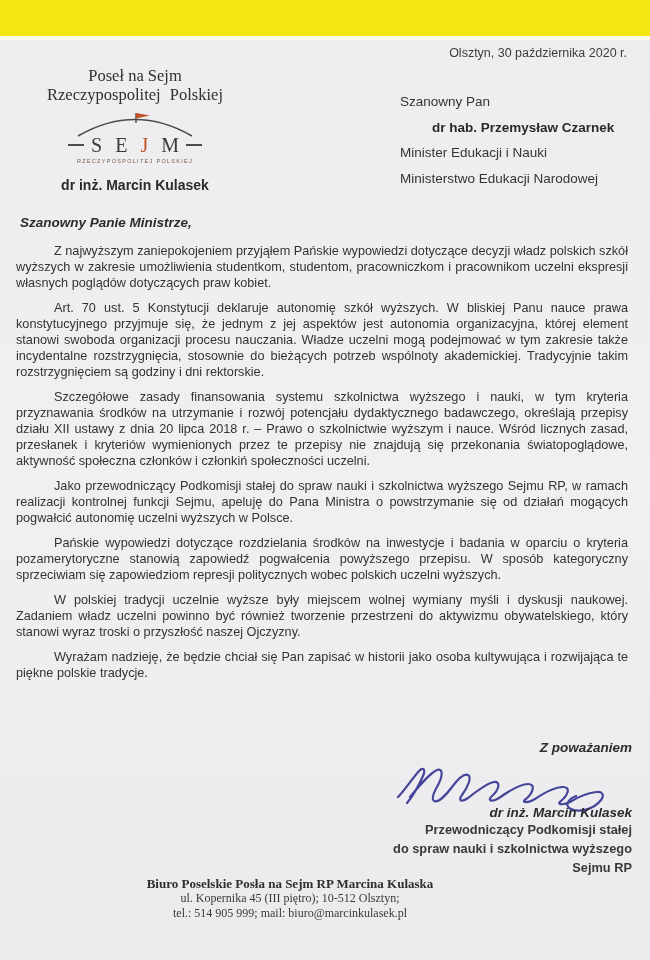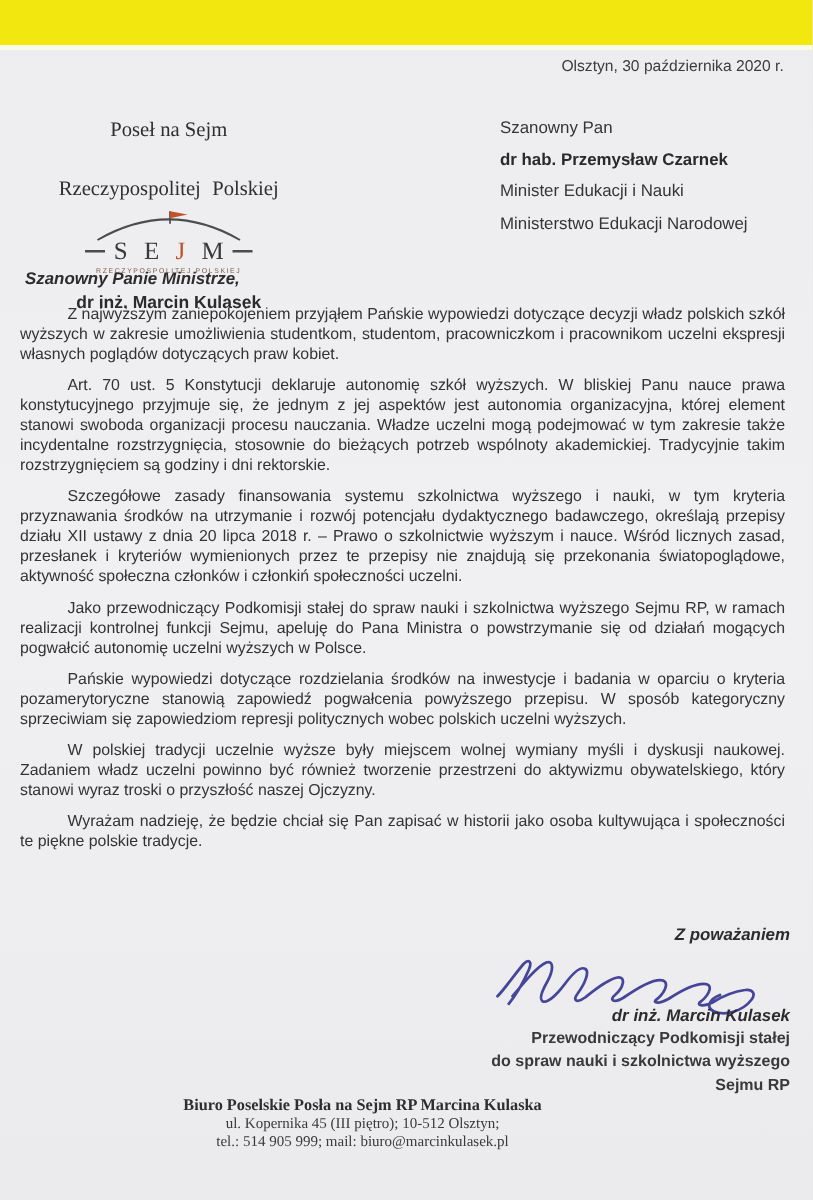"Poseł na Sejm" .lh-serif { margin-top: 28px -> none }
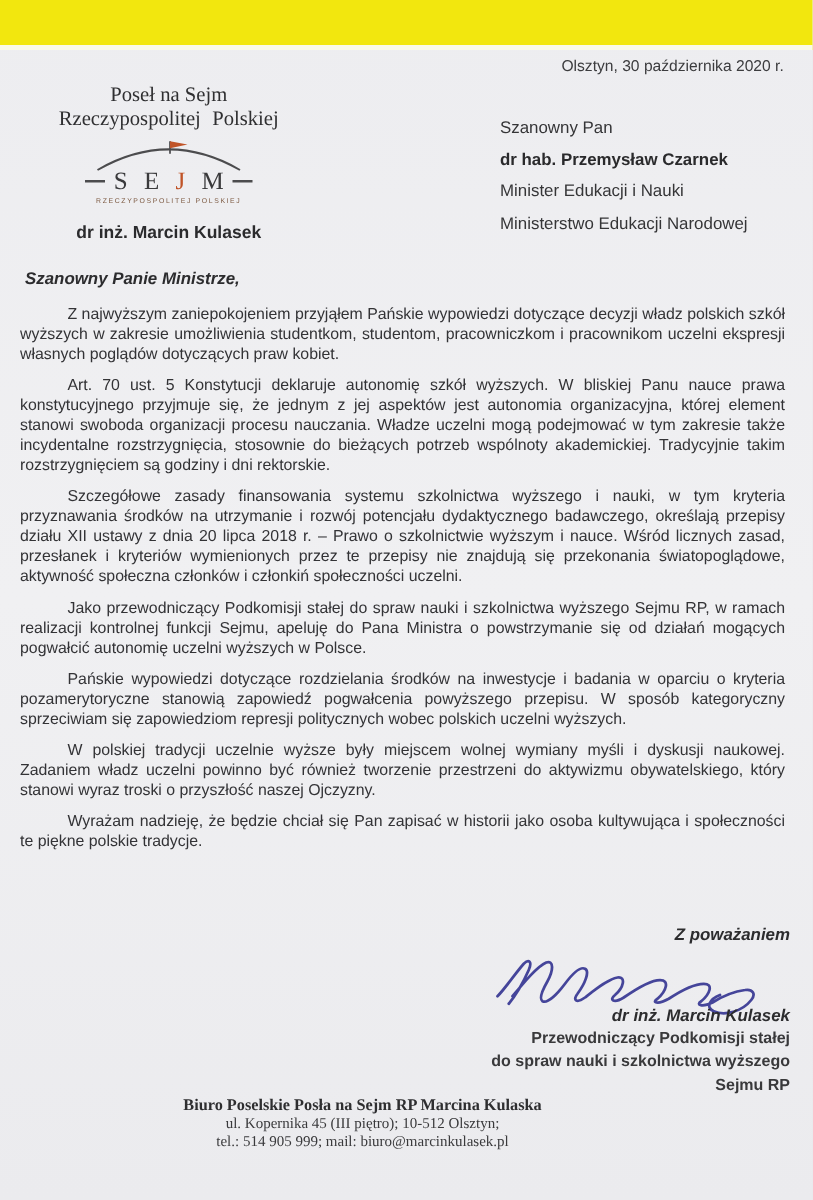"dr hab. Przemysław Czarnek" .recipient .bold { margin-left: none -> 32px }
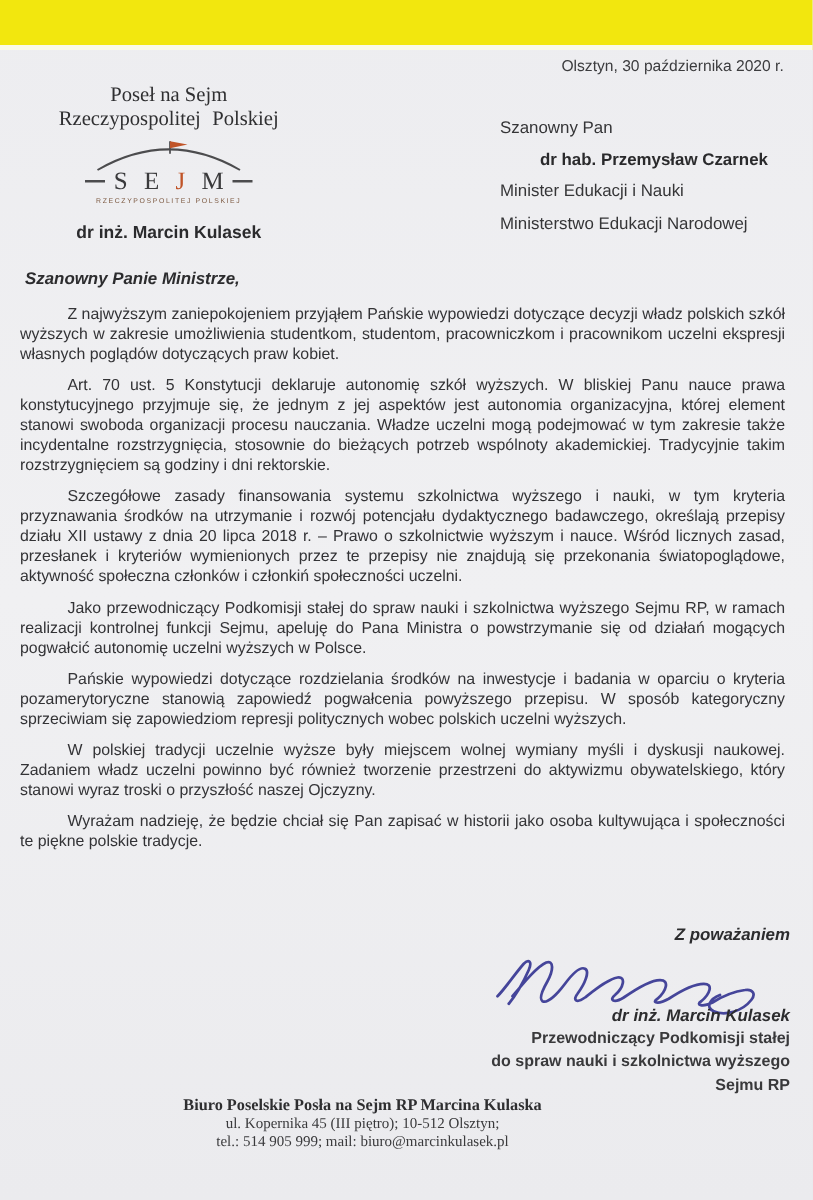"Wyrażam nadzieję, że będzie chciał" p { text: społeczności -> rozwijająca }
